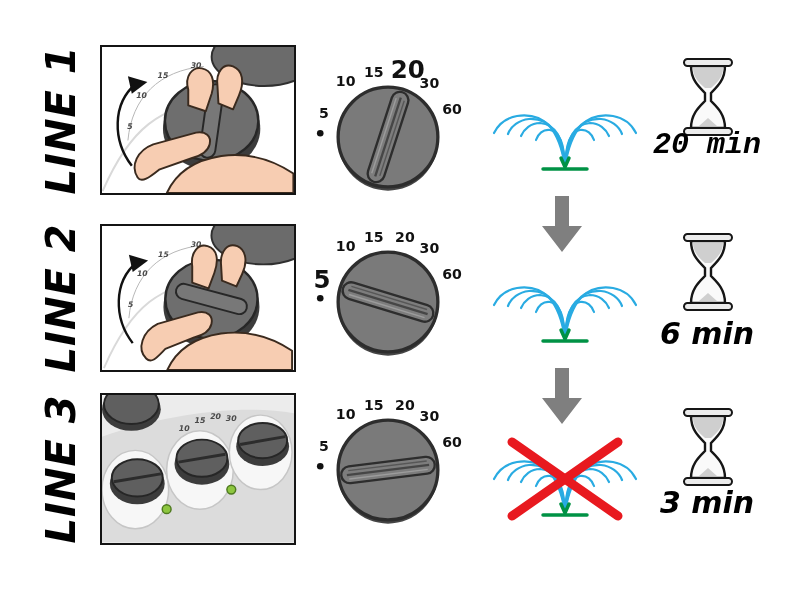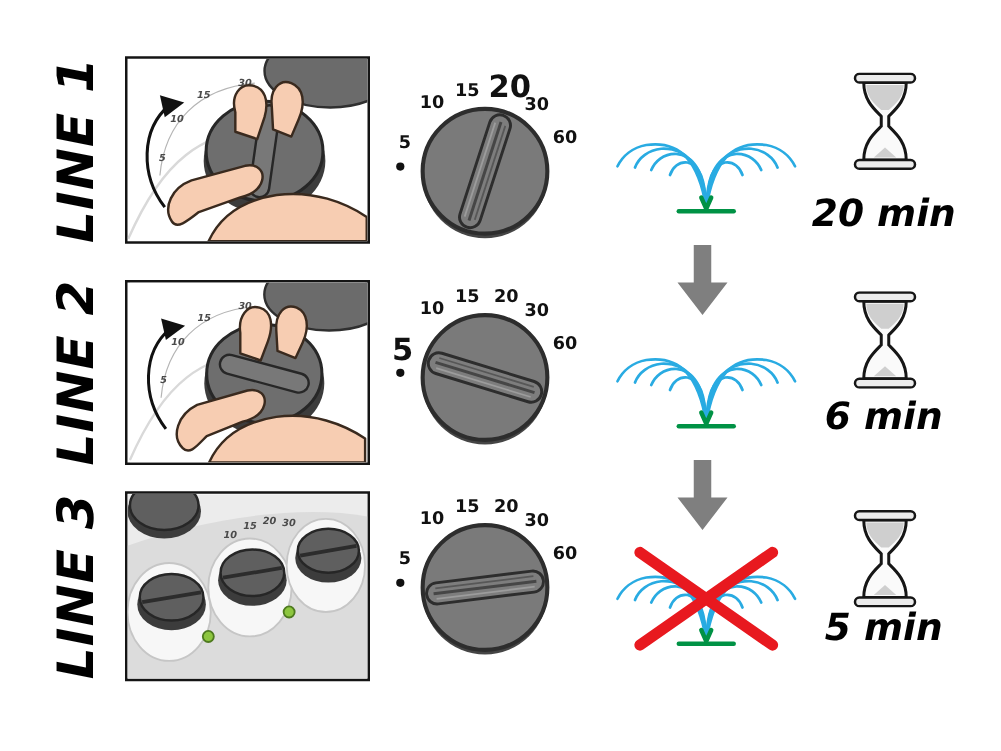"20 min" div.duration { font-family: none -> Liberation Mono, monospace; top: 154px -> 128px }
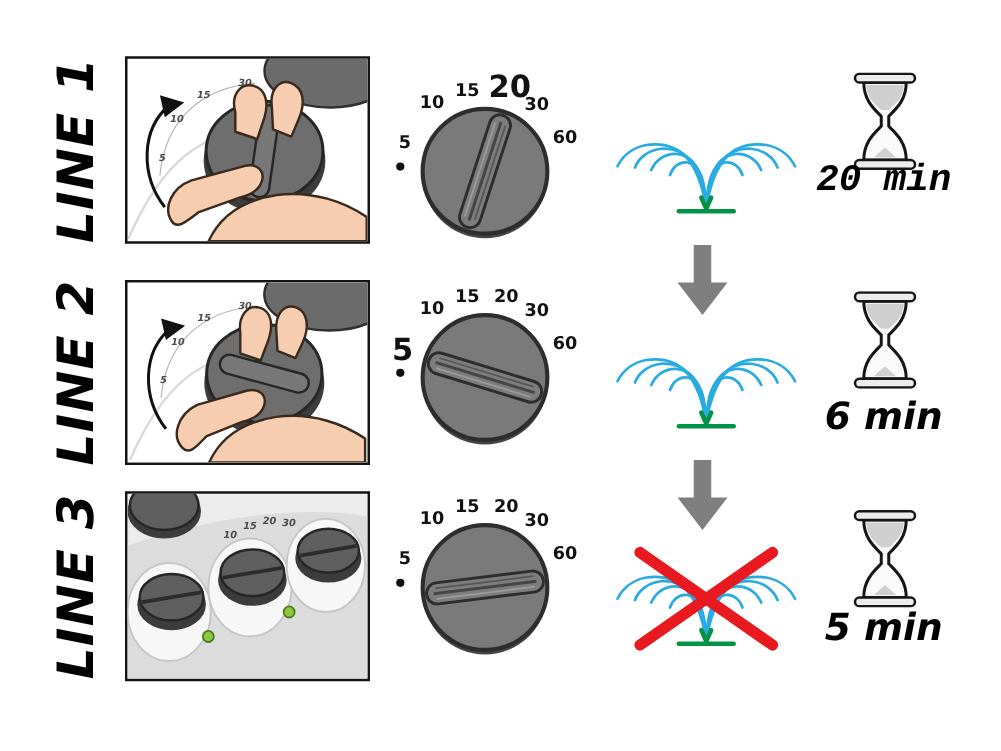"5 min" div.duration { text: 5 -> 3 }
